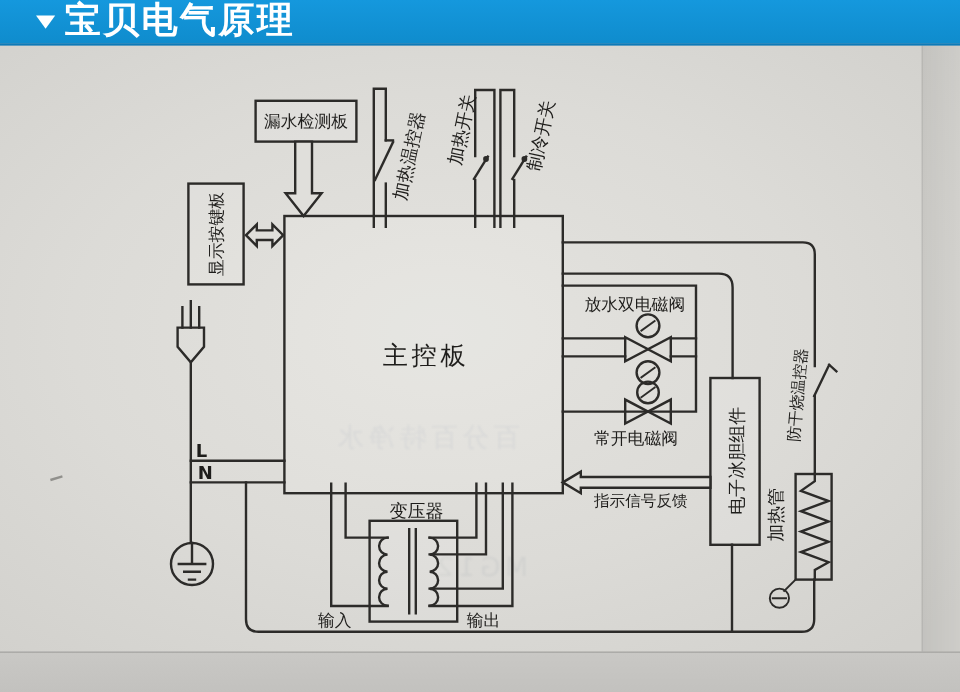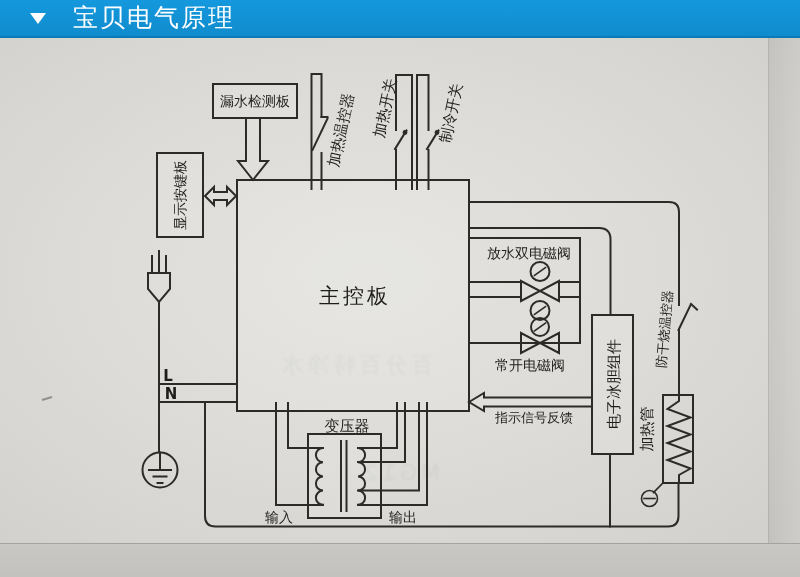"宝贝电气原理" .header-title { font-size: 25px -> 30px; font-weight: normal -> bold; margin-left: 27px -> 8px }
